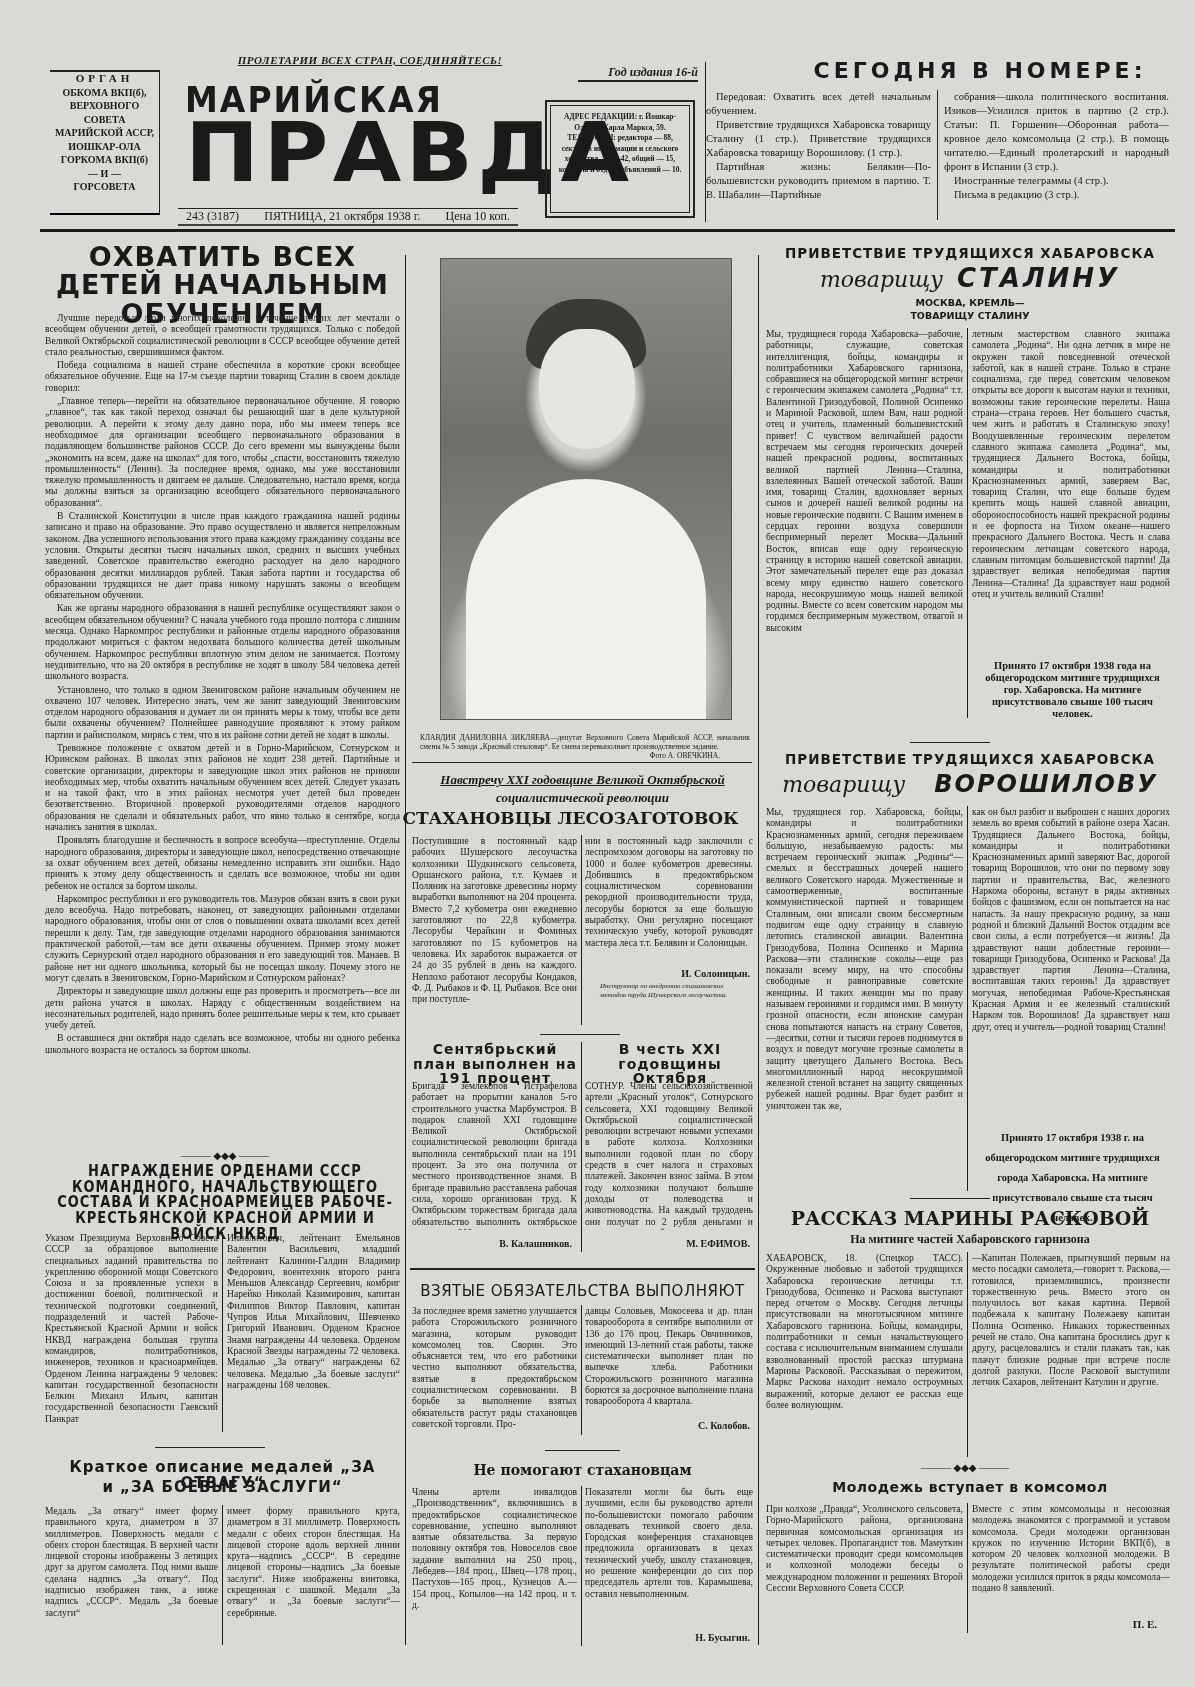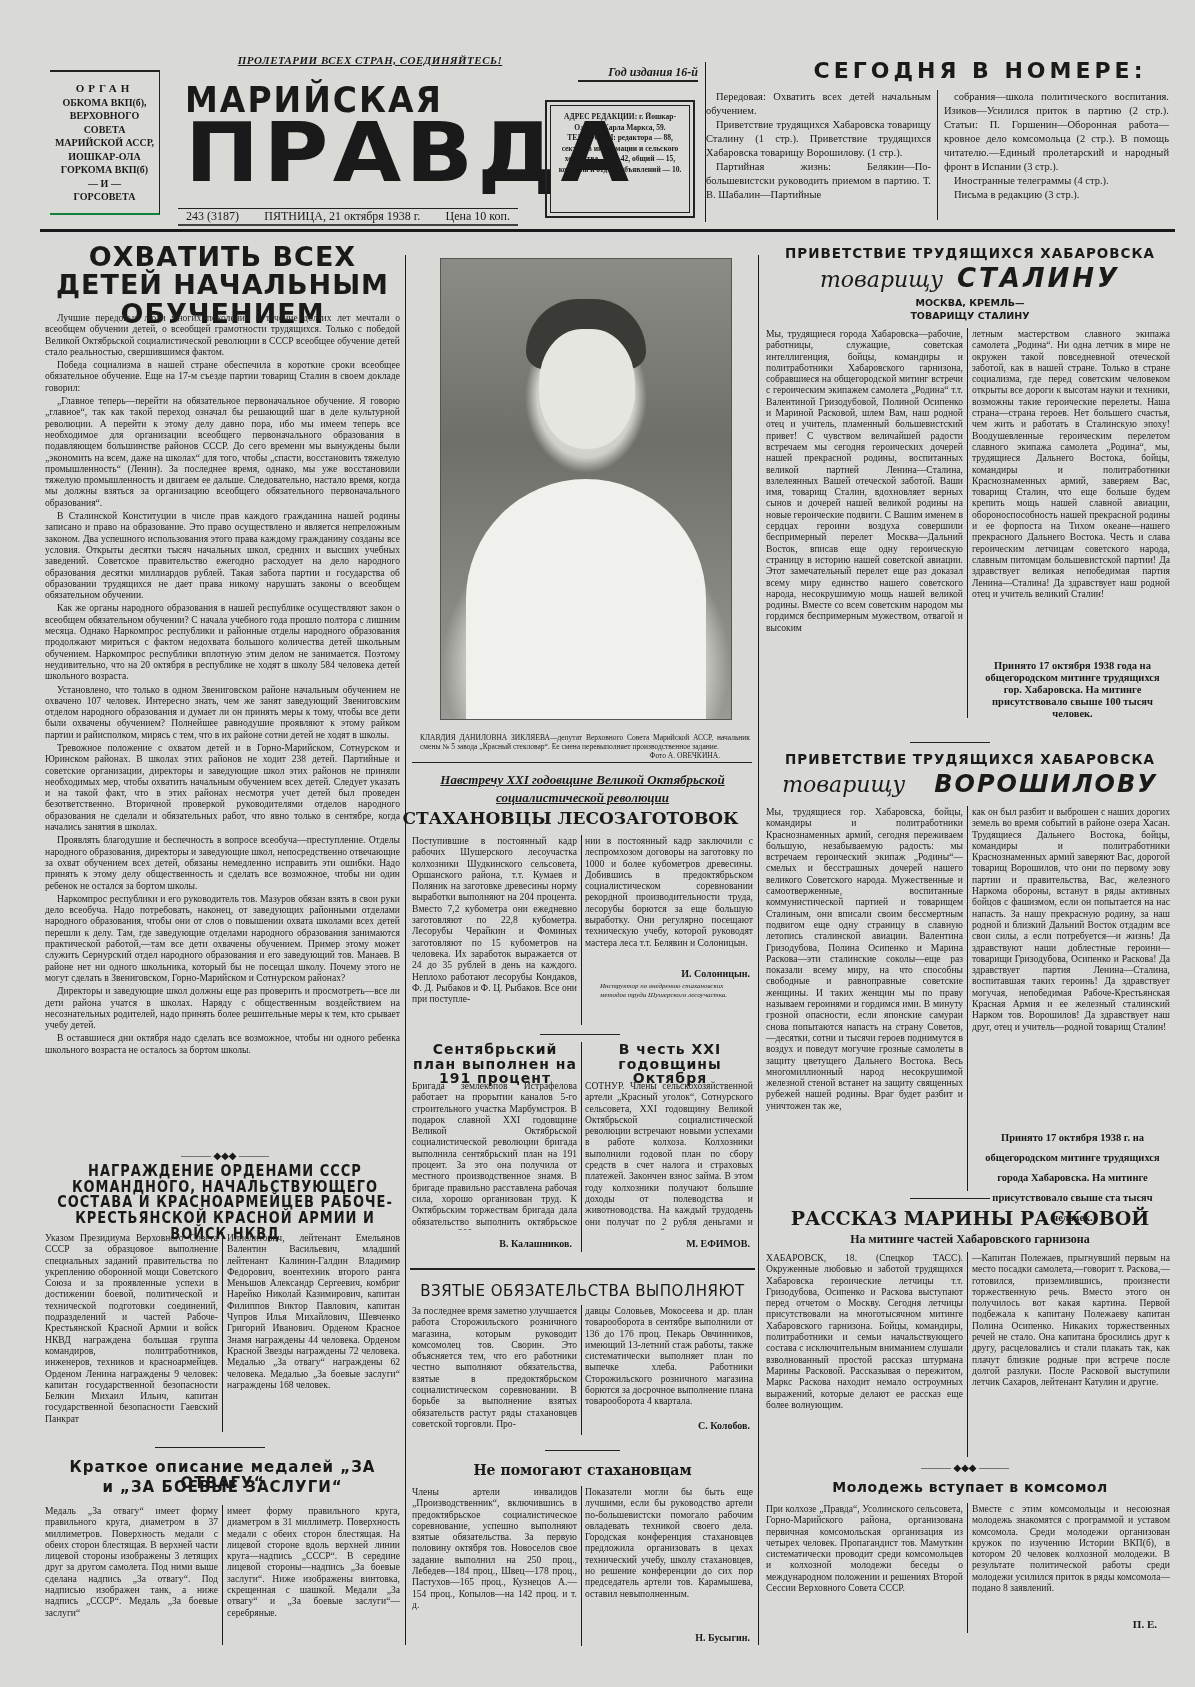"ОРГАН" .box-organ { border-bottom: 2px solid #15803d -> 2px solid #000000; padding-top: 10px -> 0 }
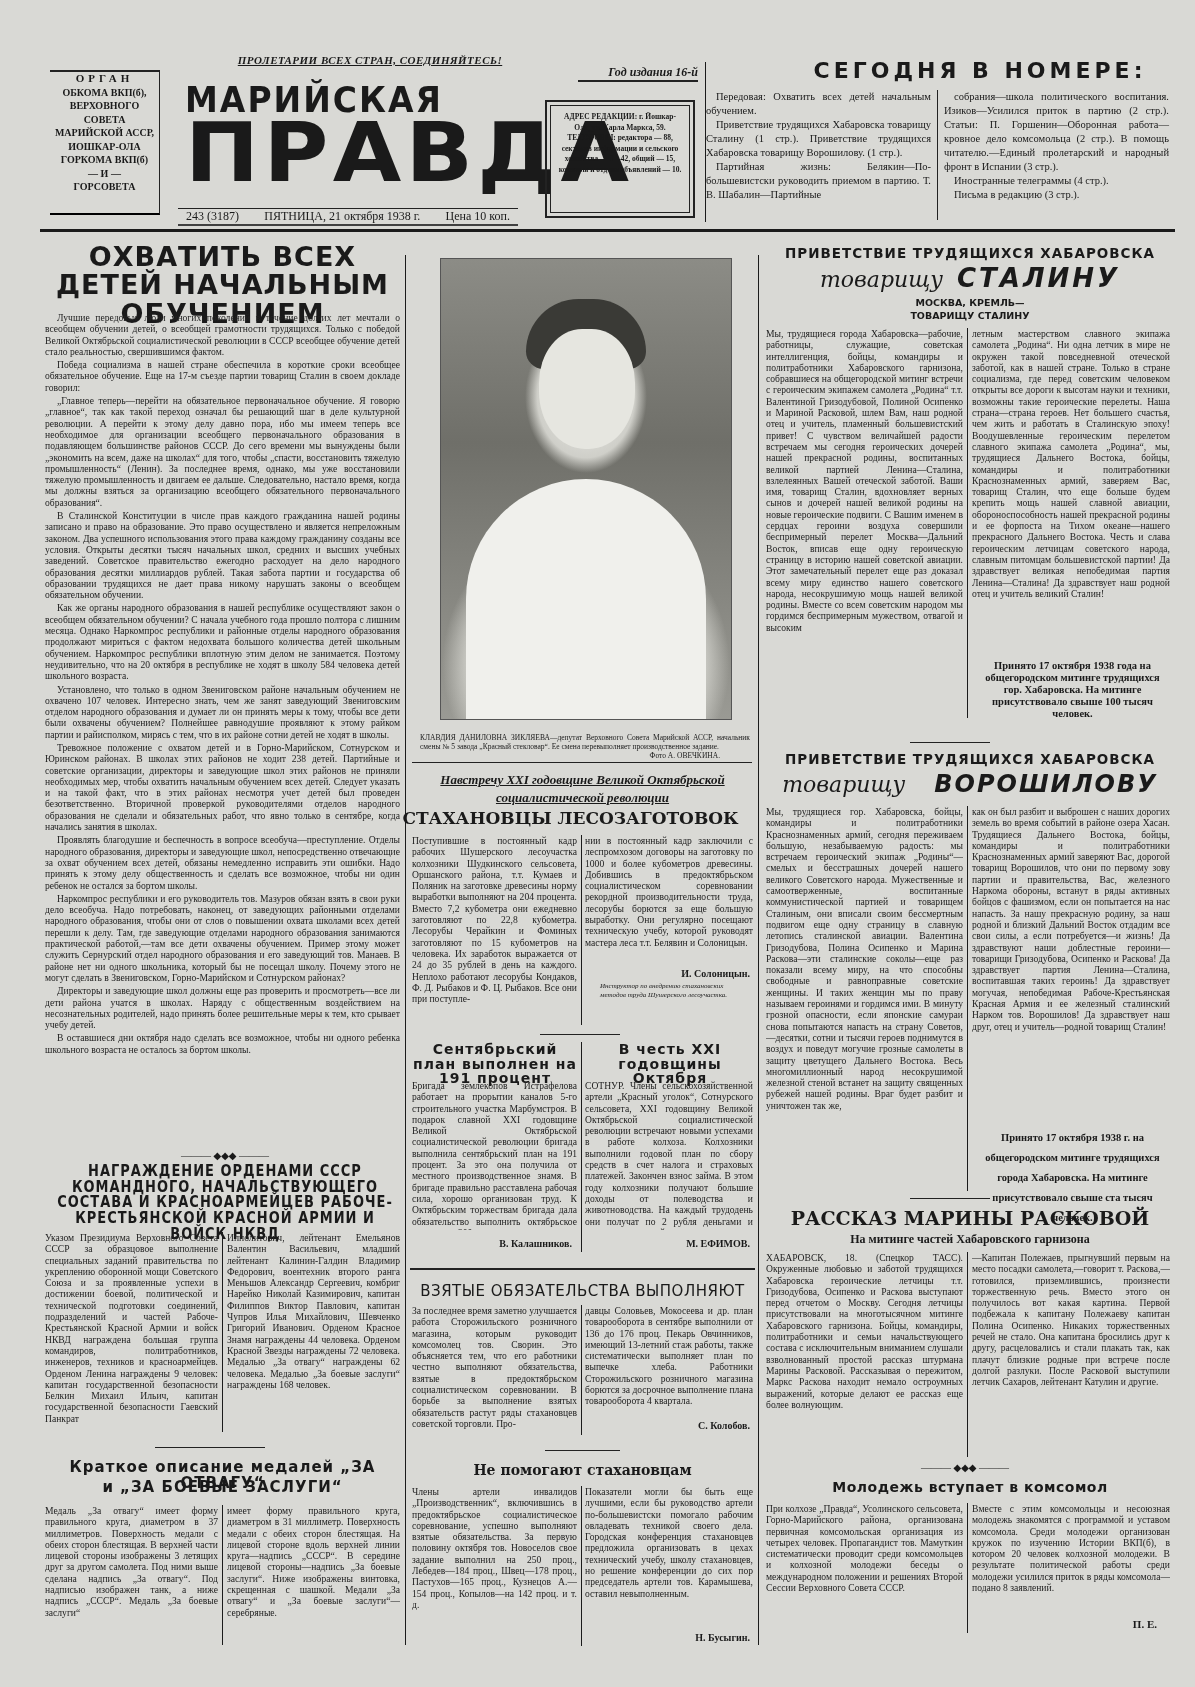"социалистической революции" div.abs { text-decoration: underline -> none }
